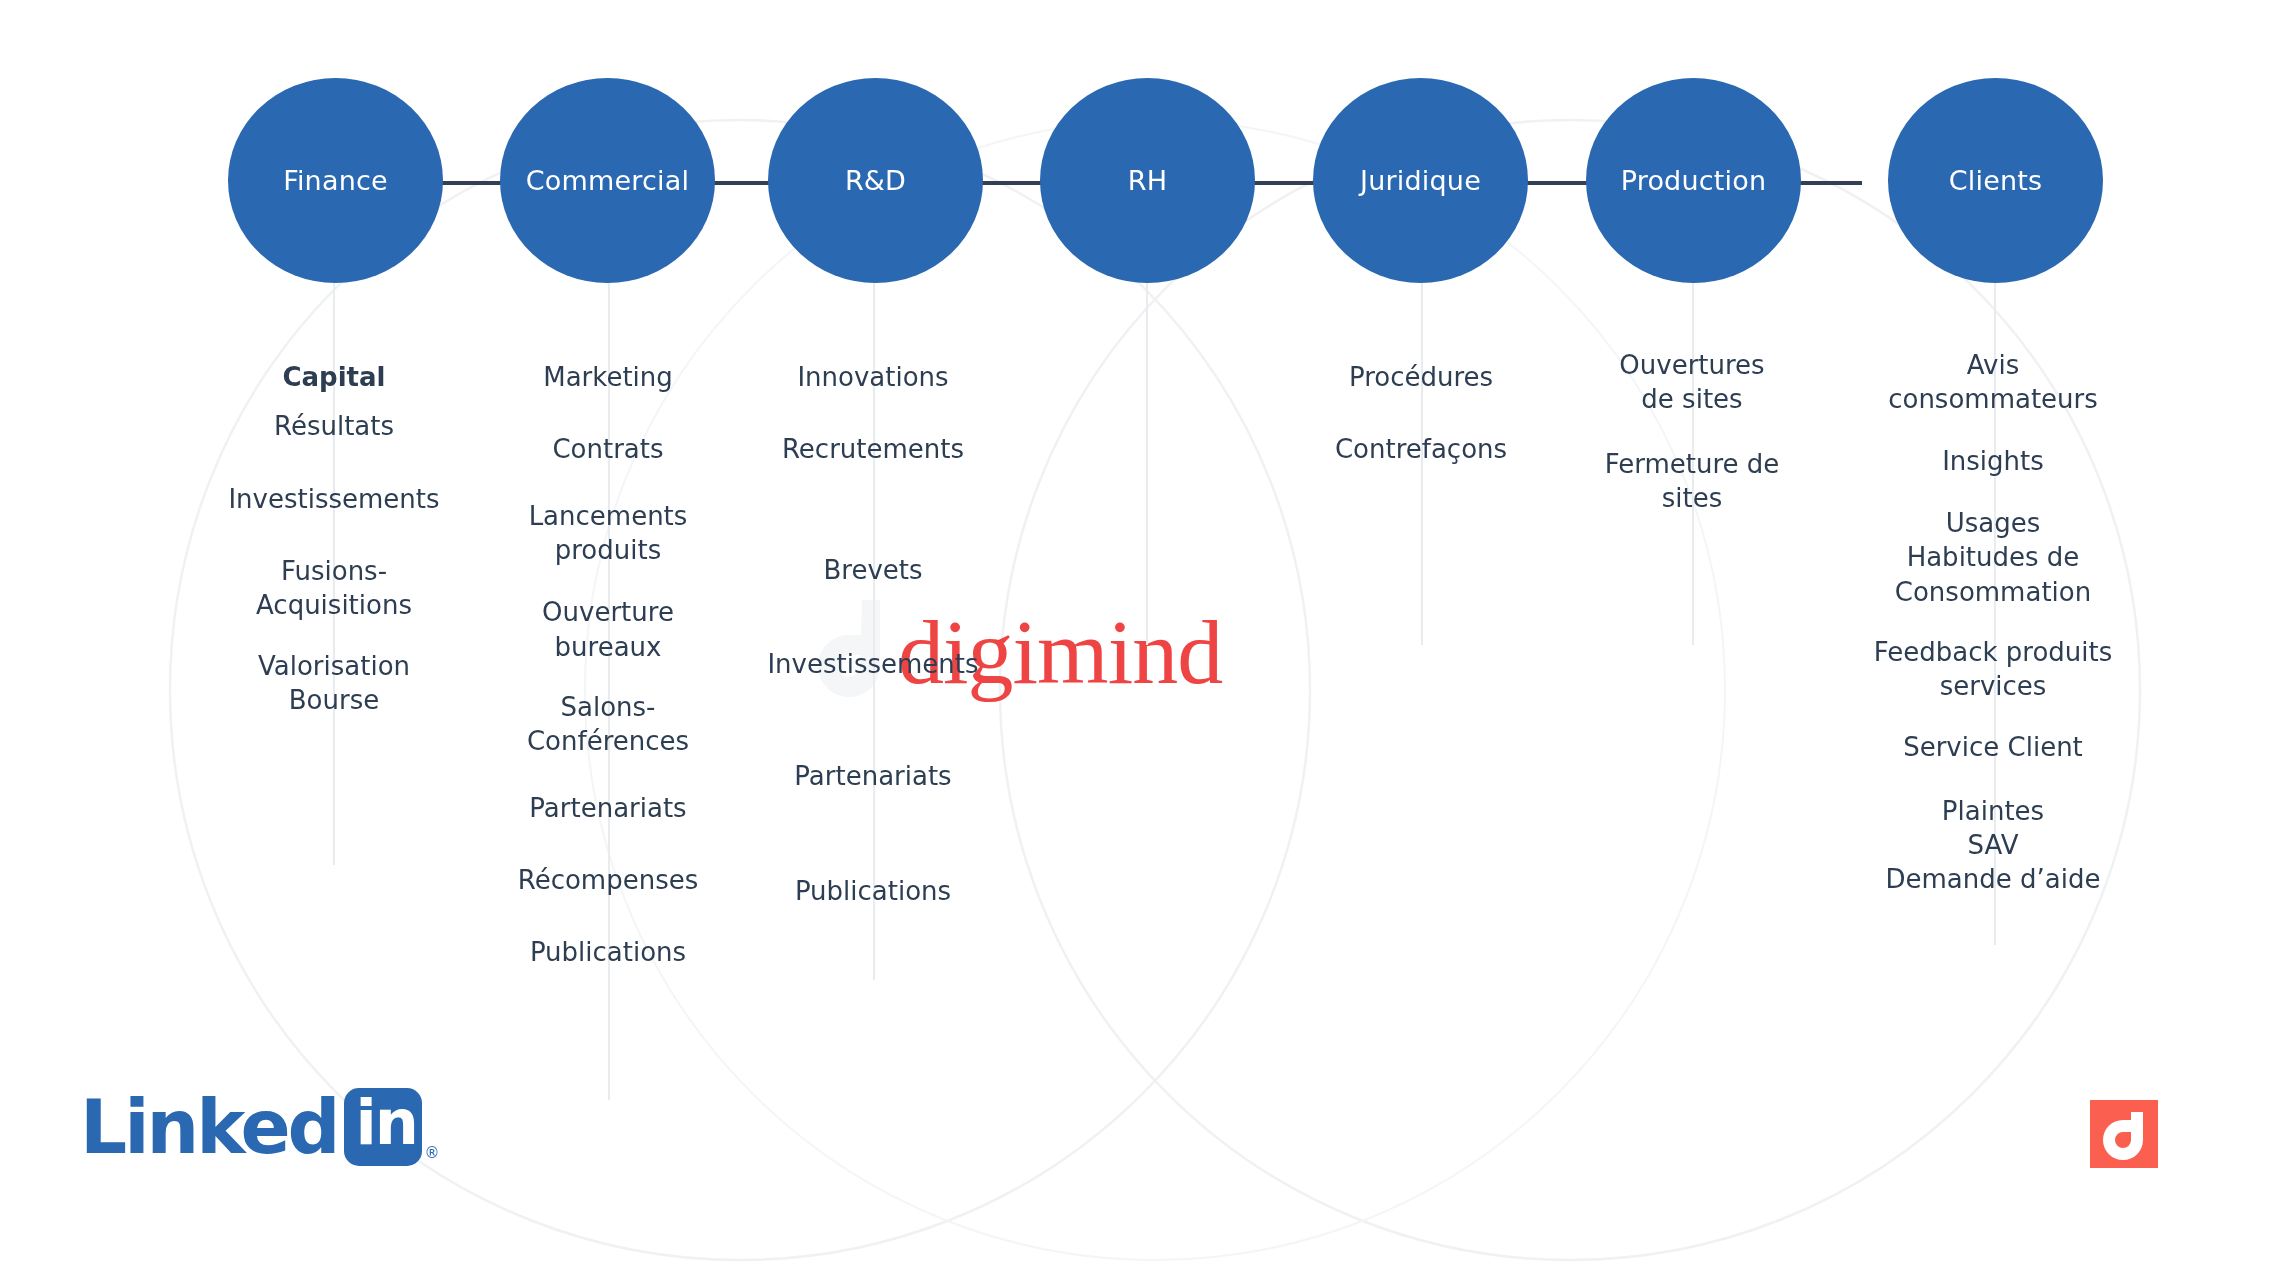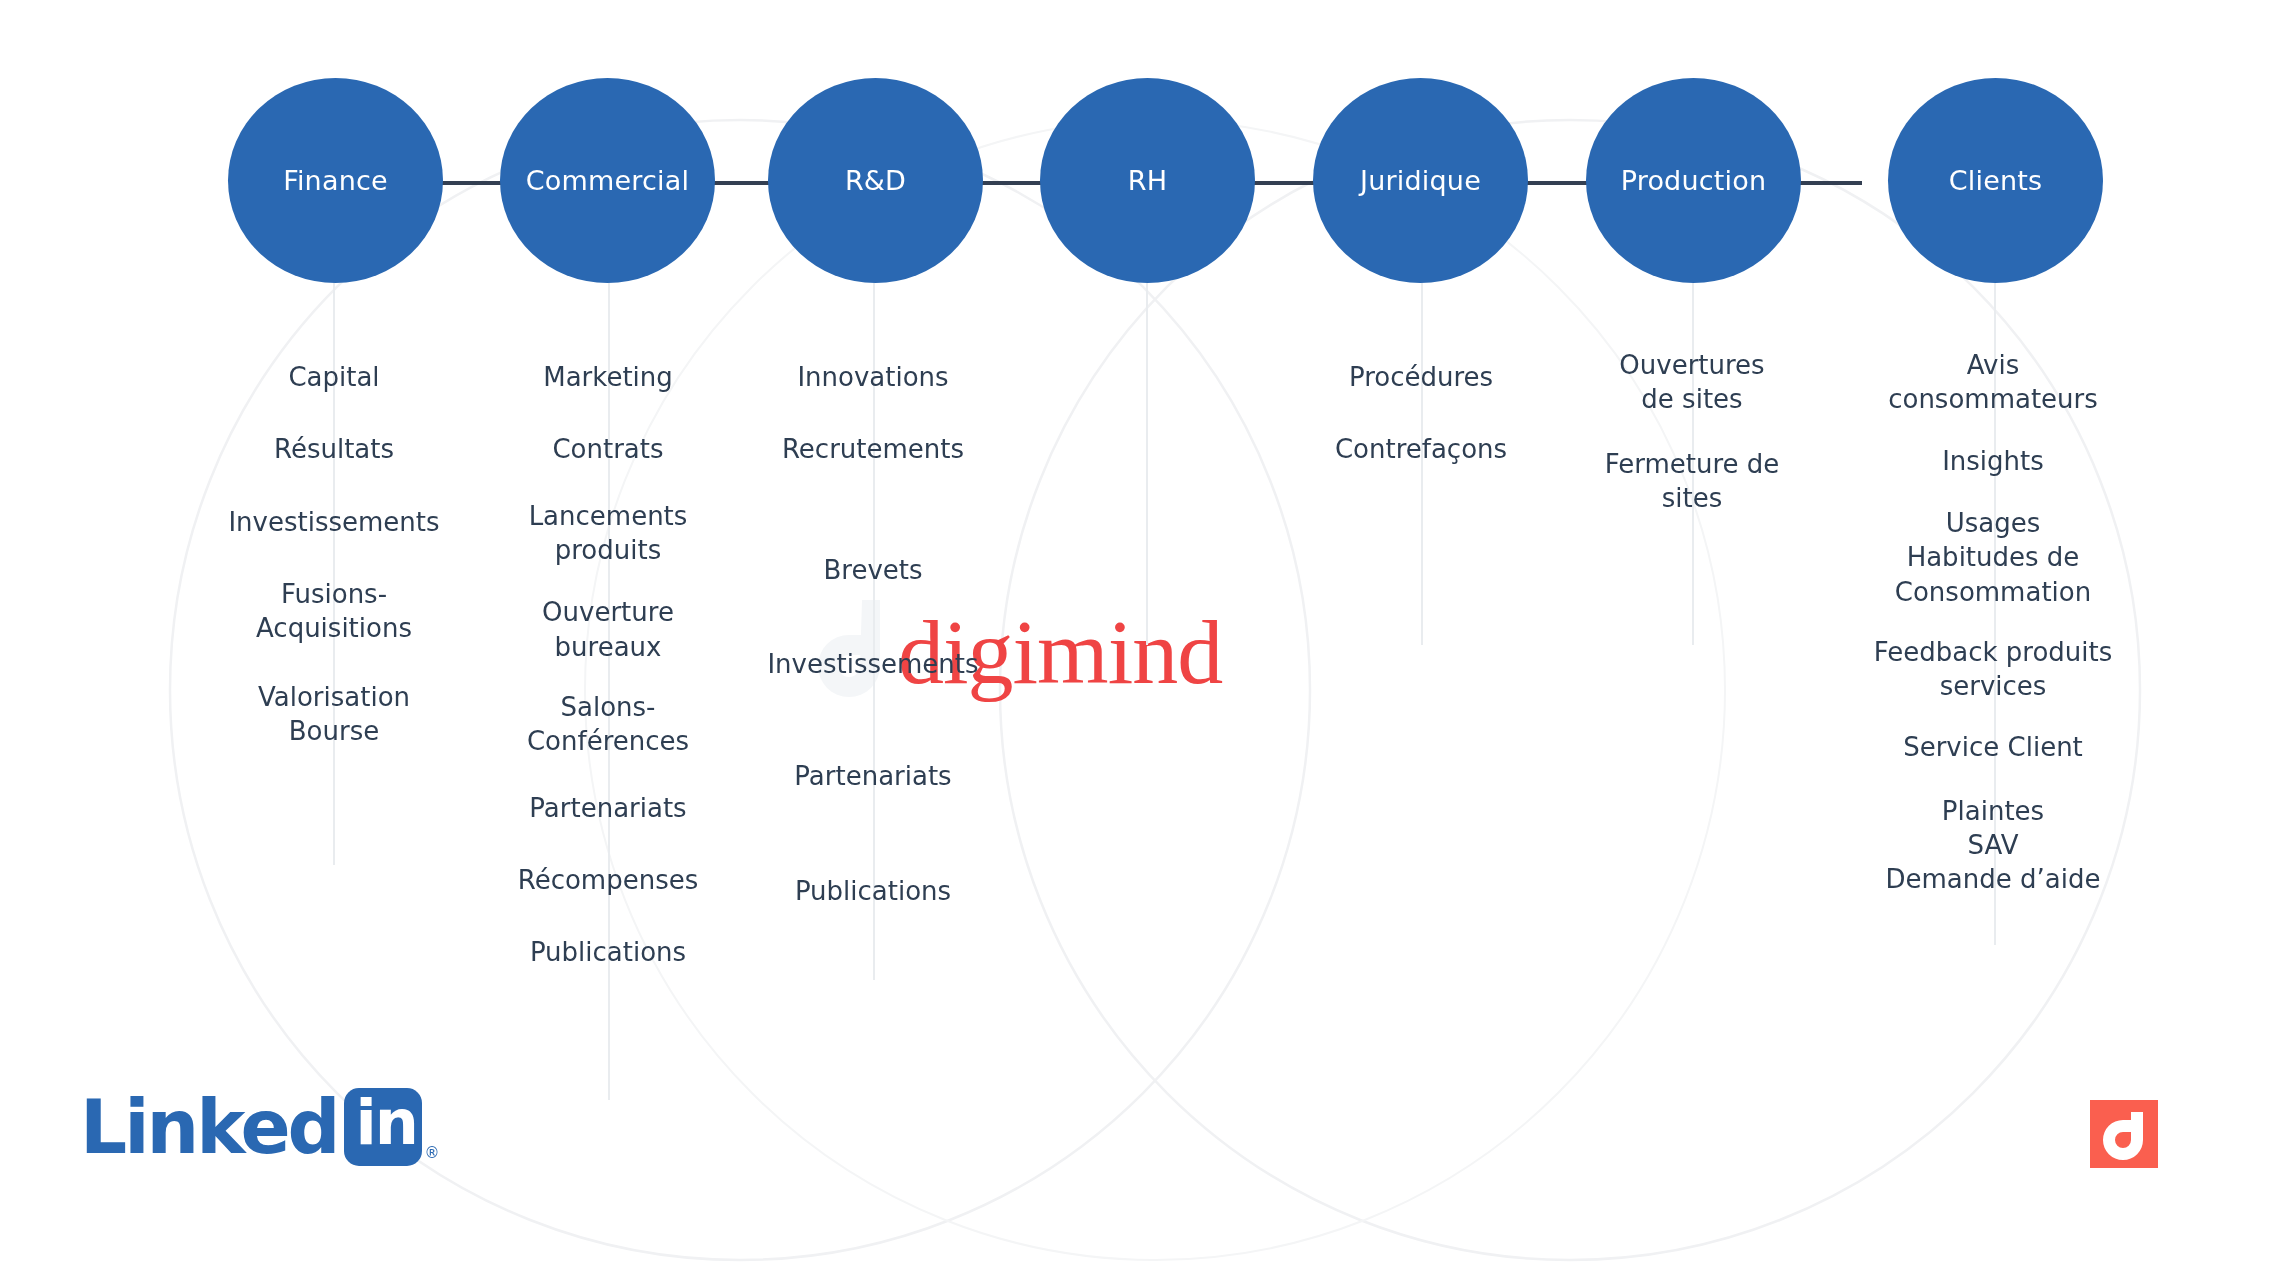"Capital" div.col-item { font-weight: none -> bold; margin-bottom: 38px -> 15px }
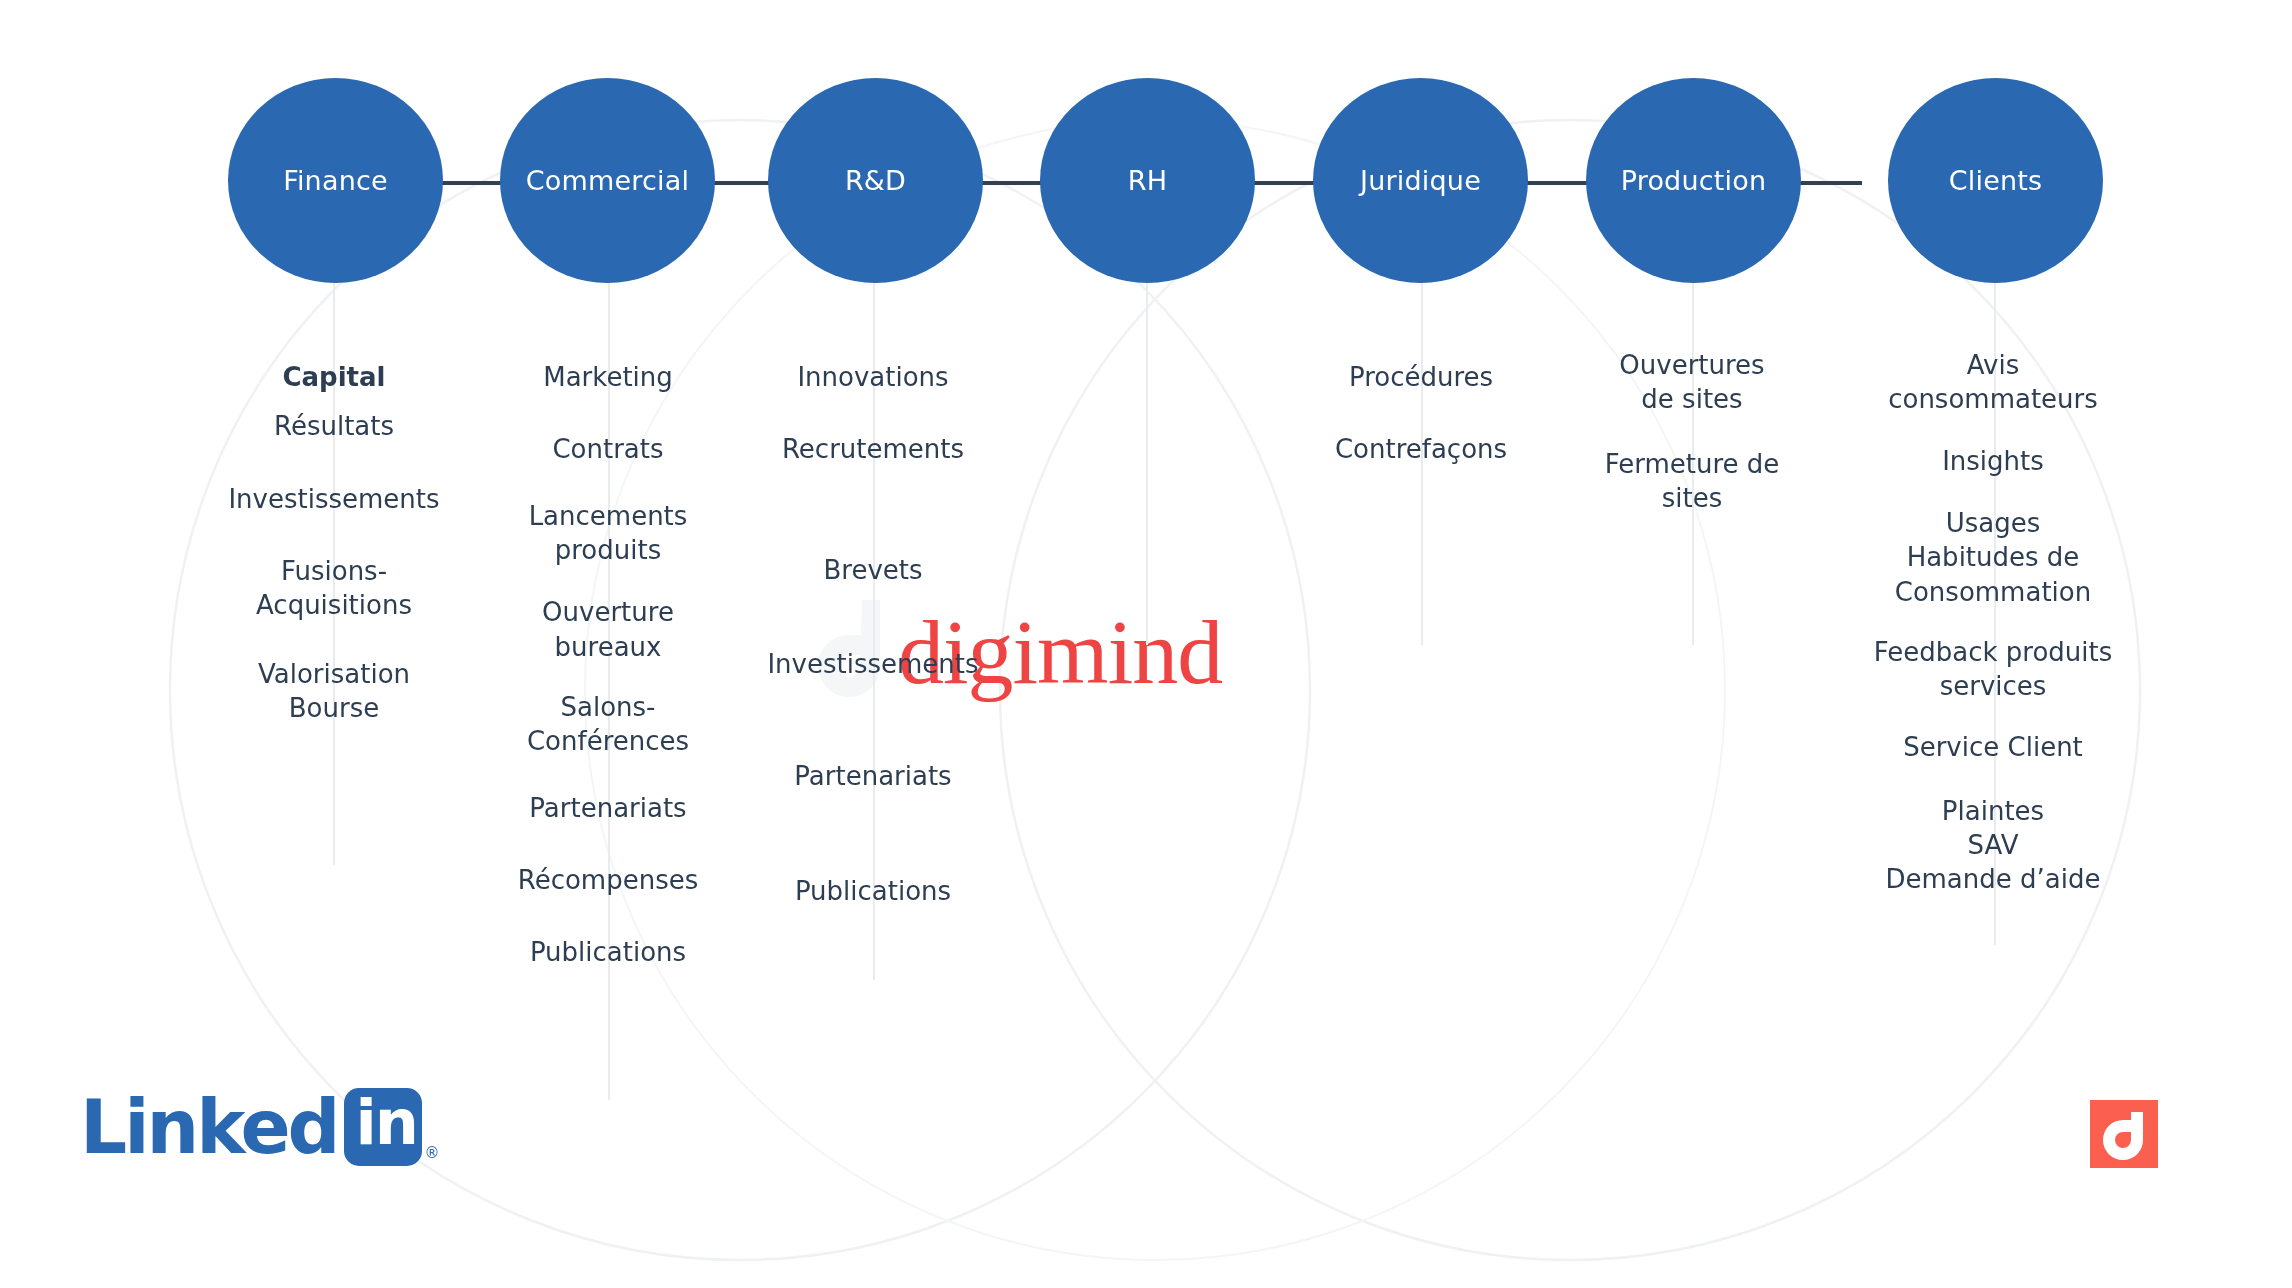"Fusions-" div.col-item { margin-bottom: 34px -> 26px }
